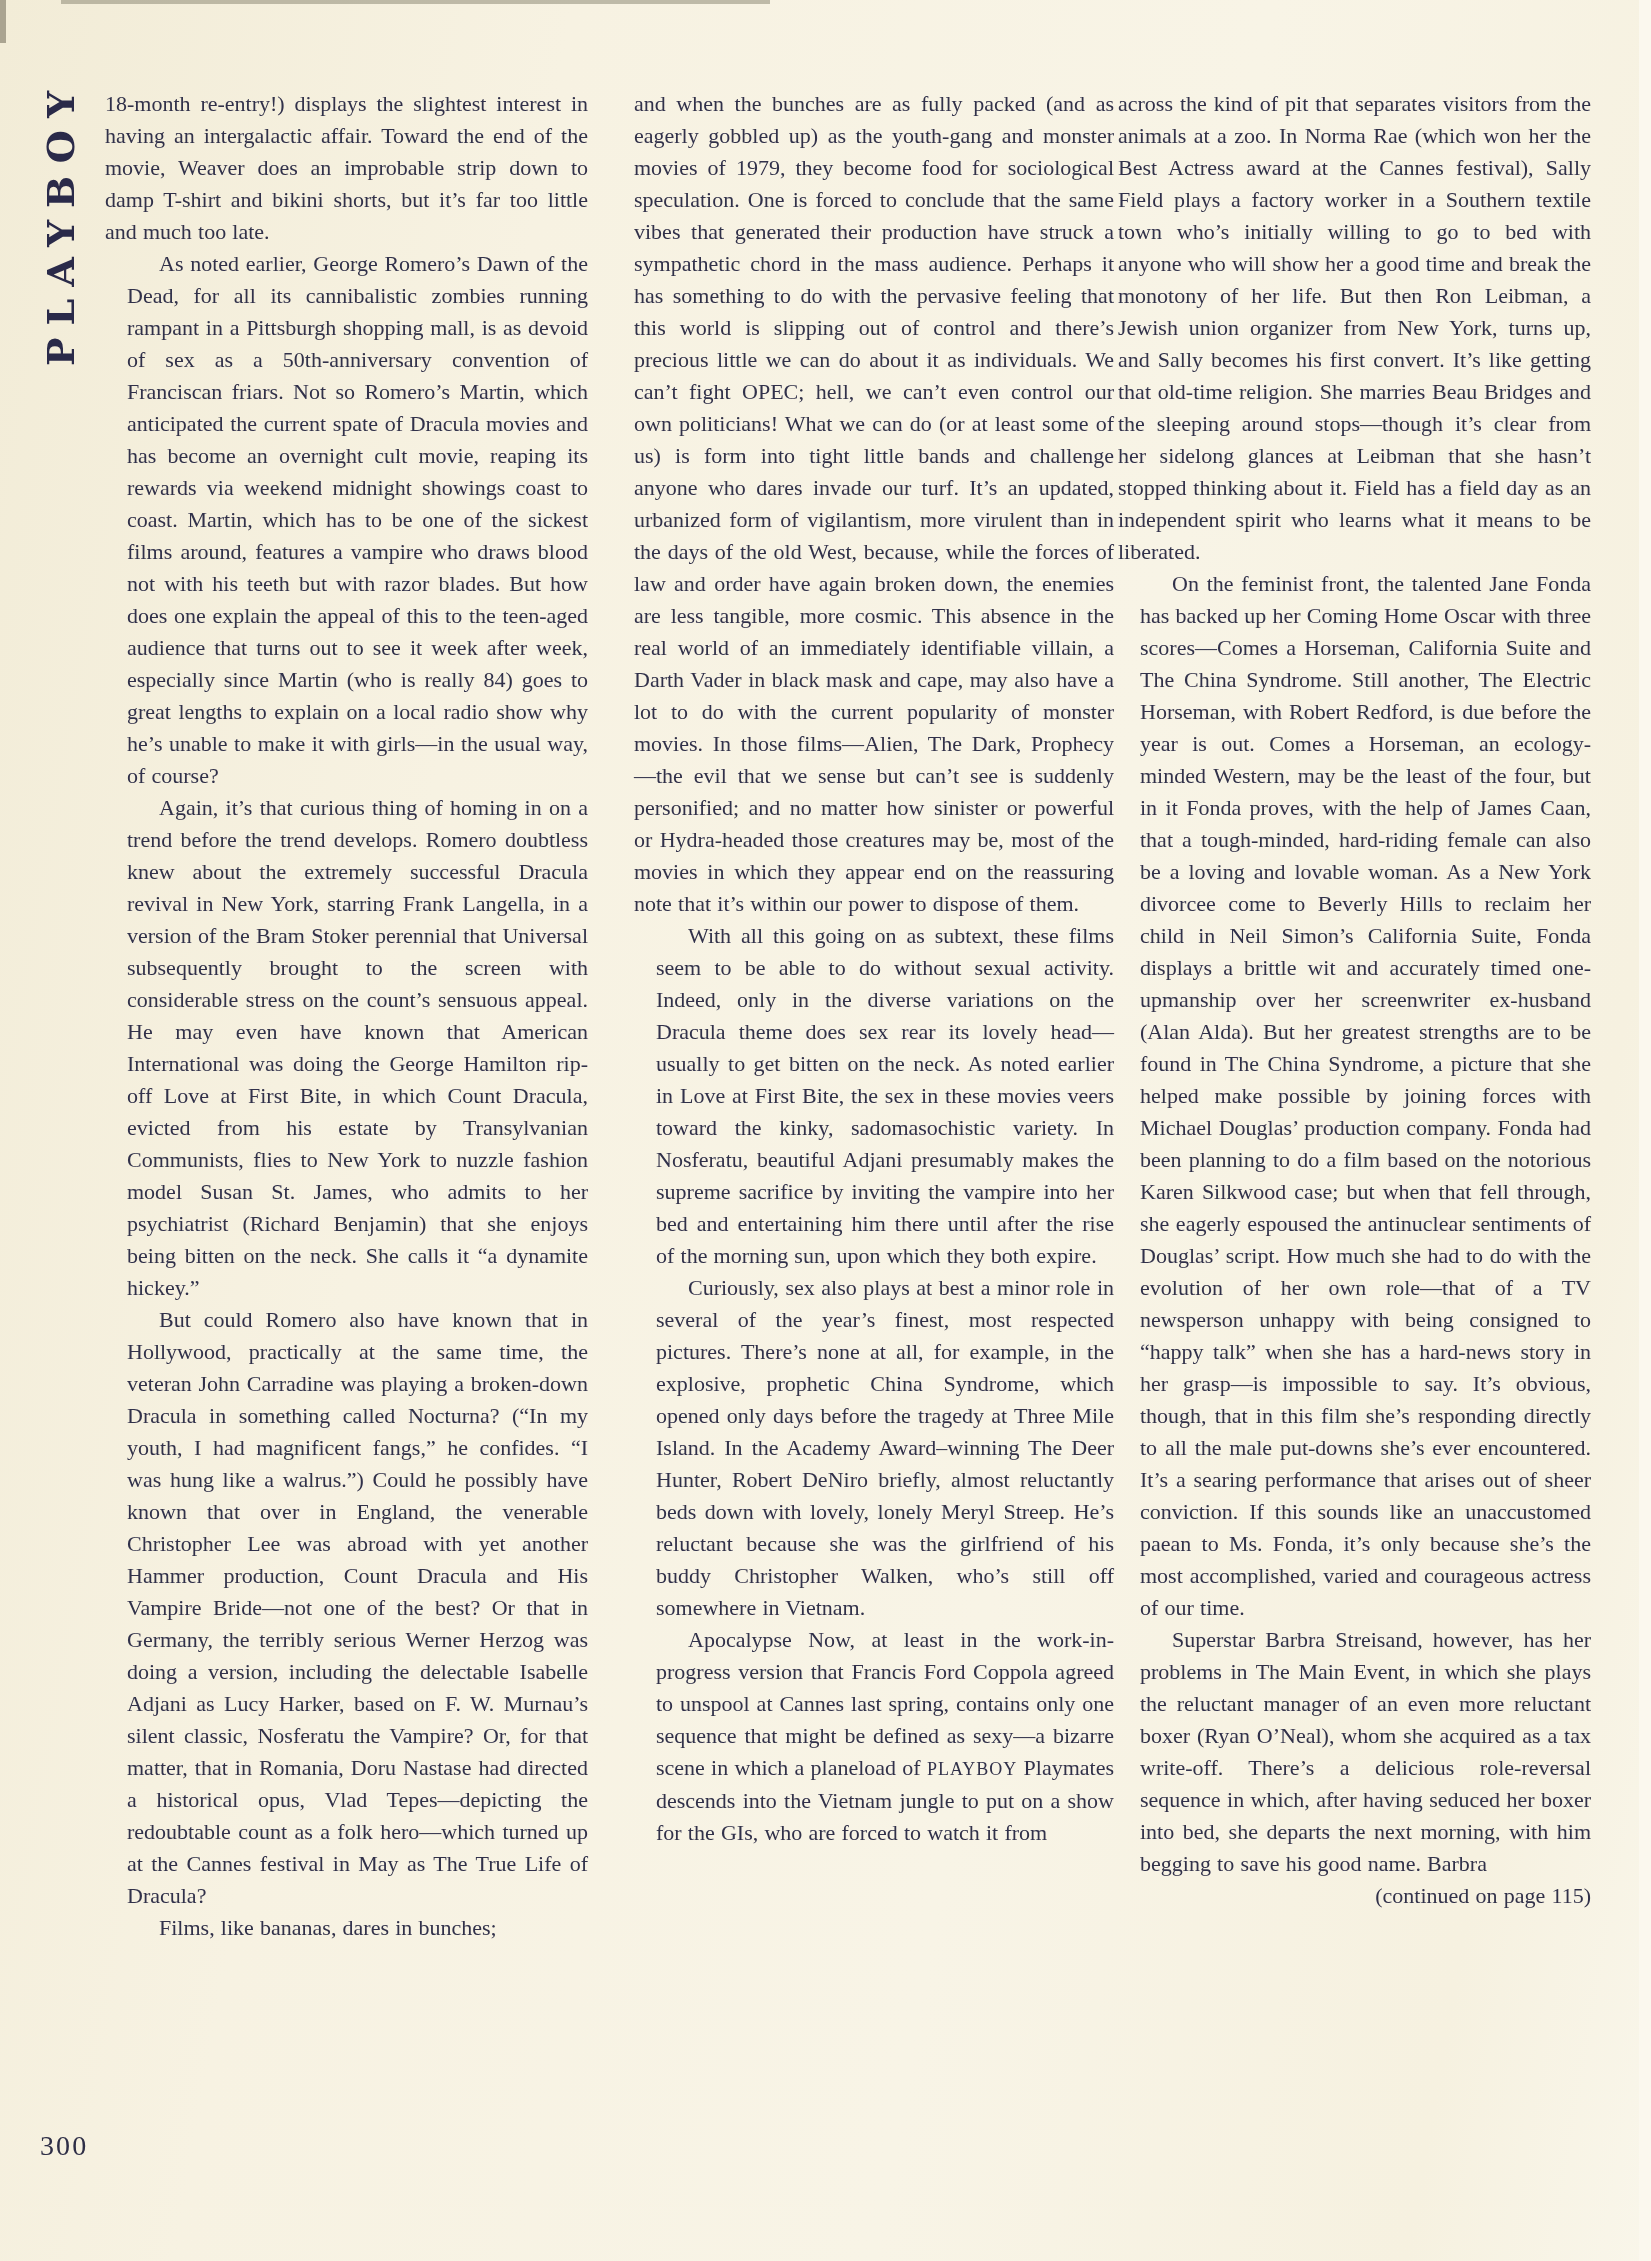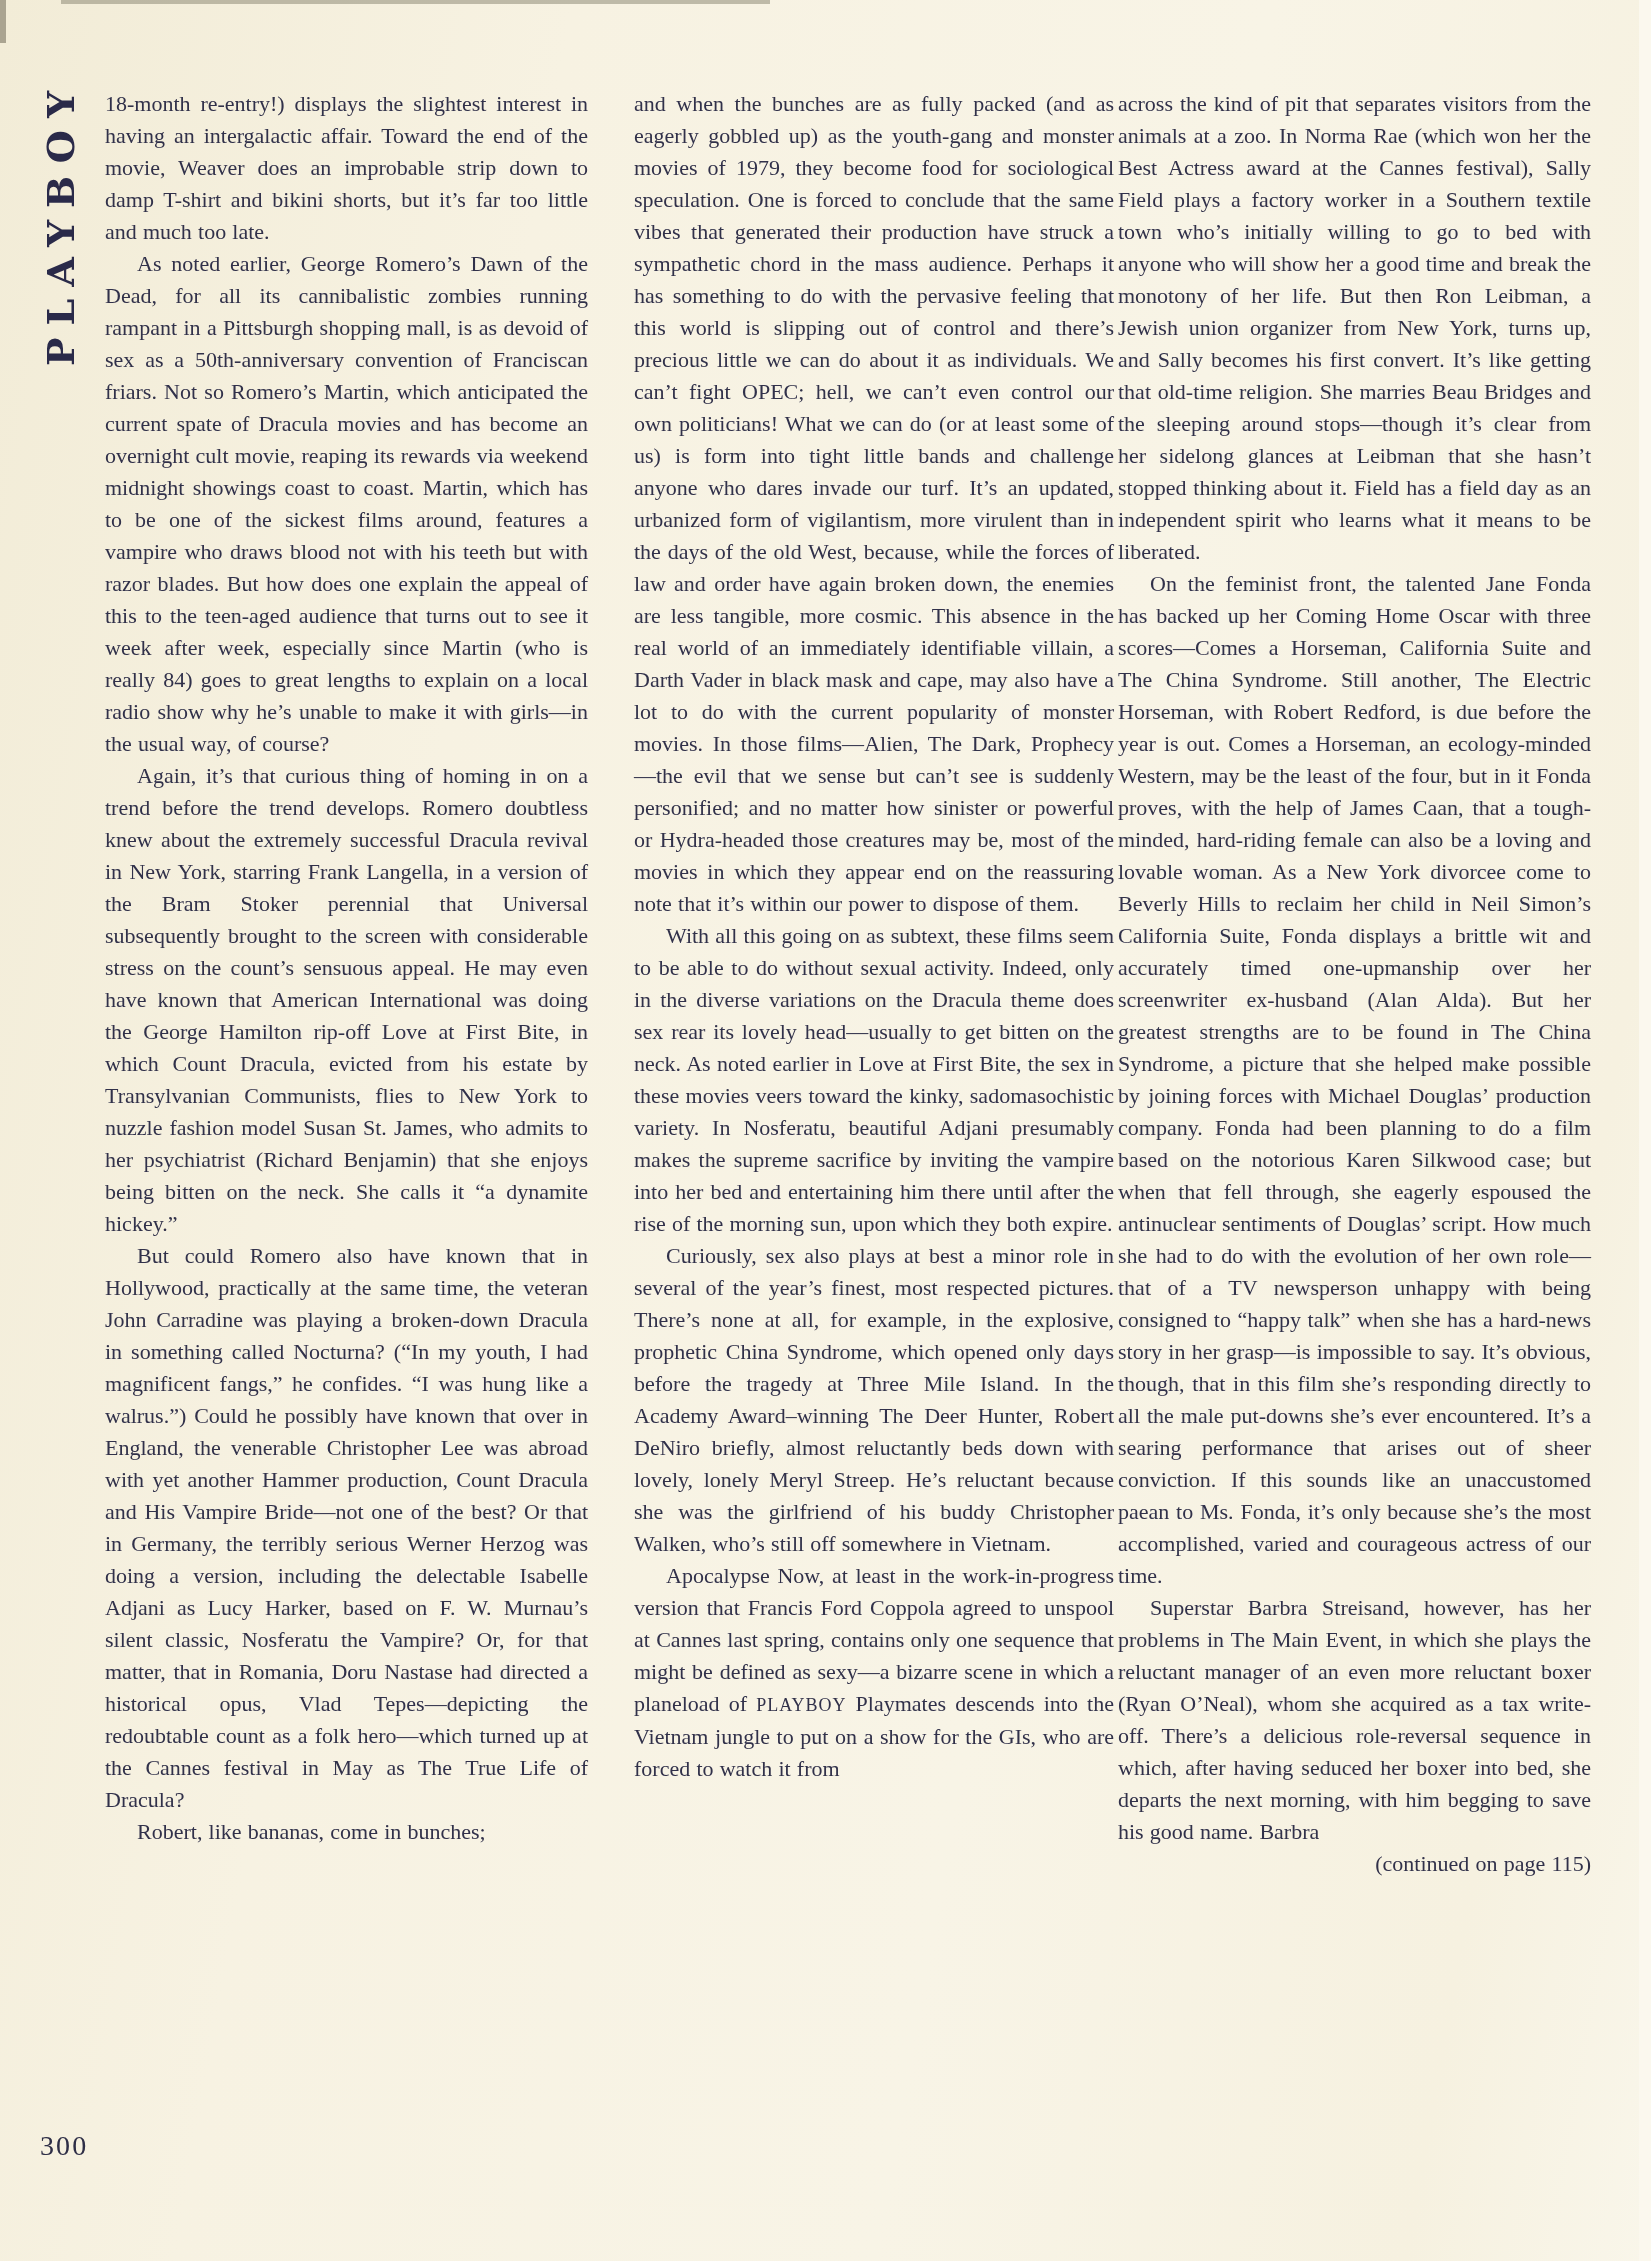"As noted earlier, George Romero’s" .col p.ind { margin-left: none -> 22px }
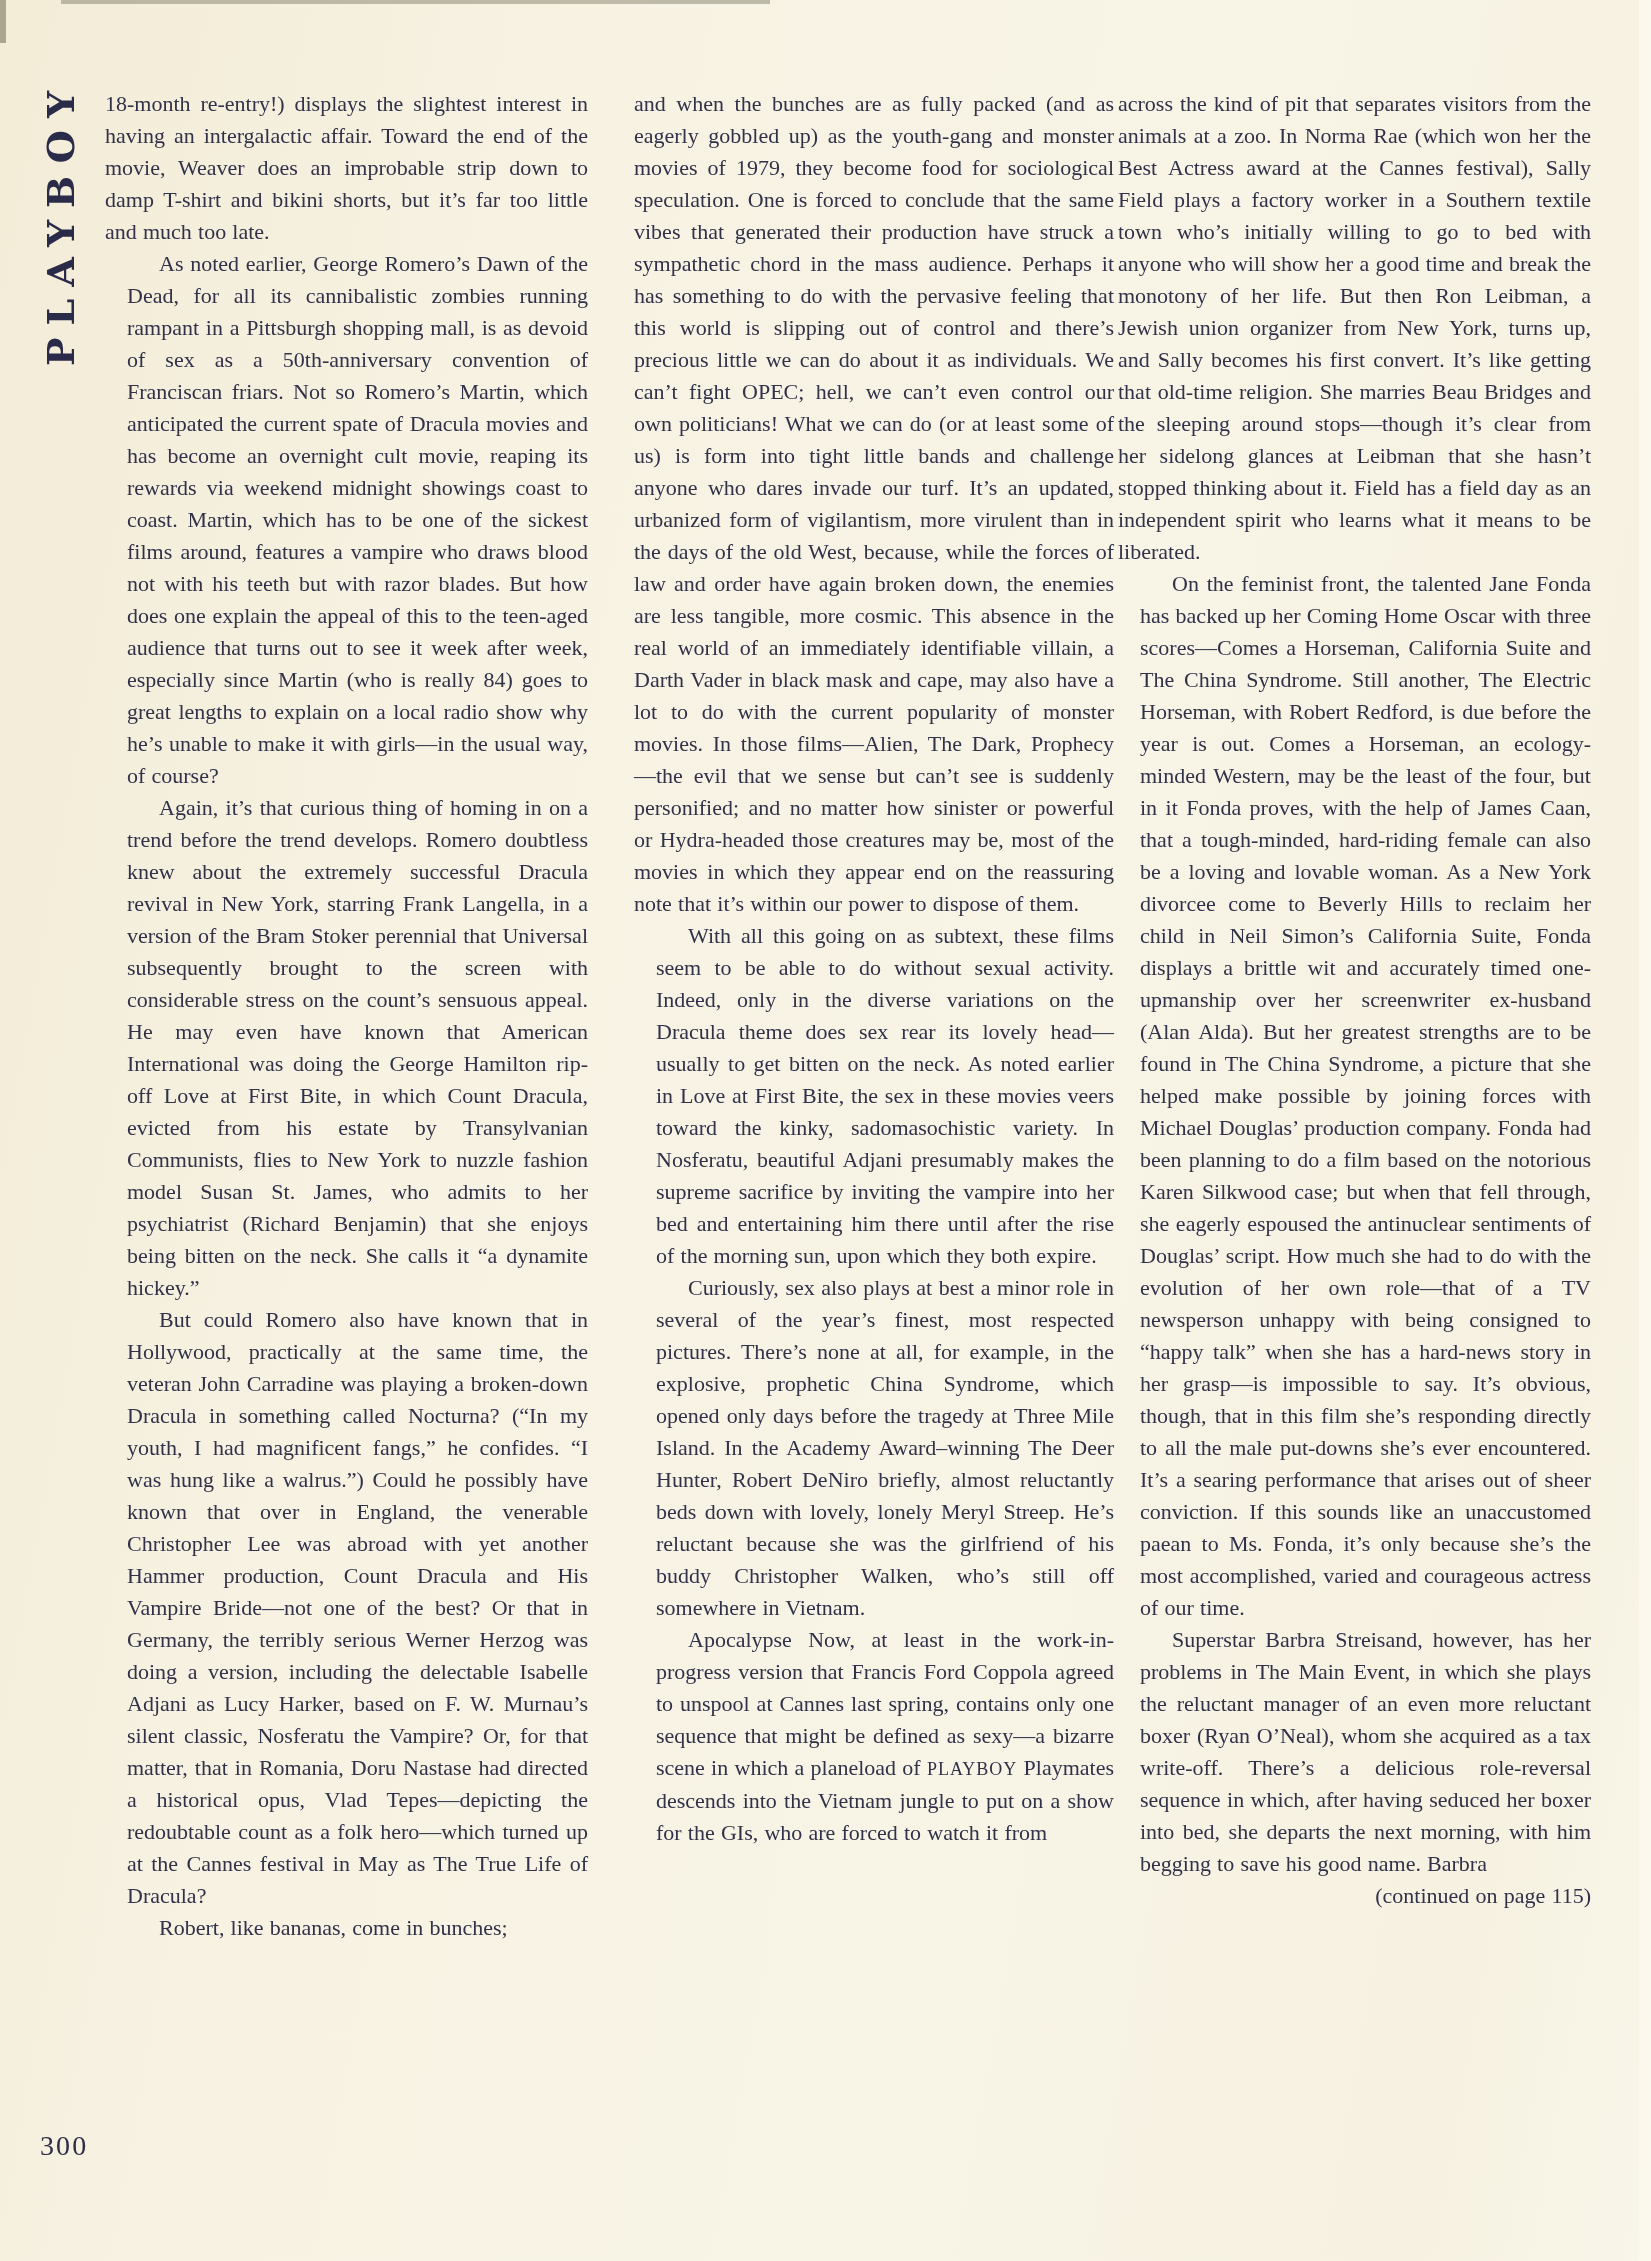"Robert, like bananas, come in" span { text: Robert, like bananas, come -> Films, like bananas, dares }
